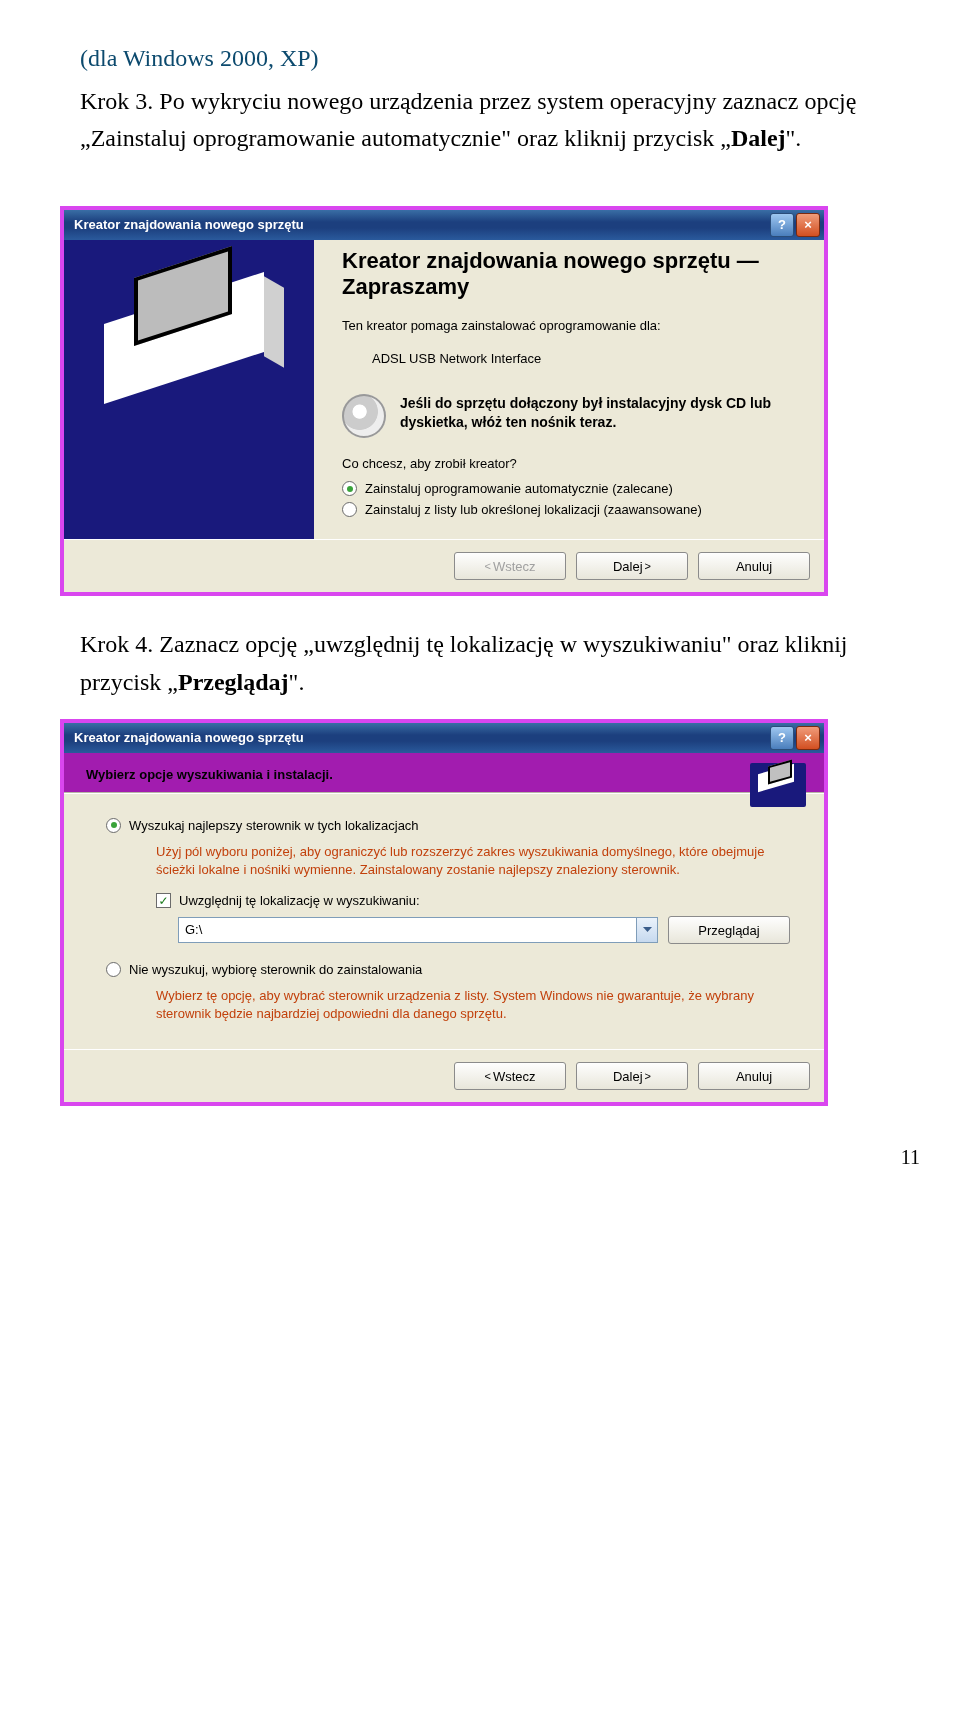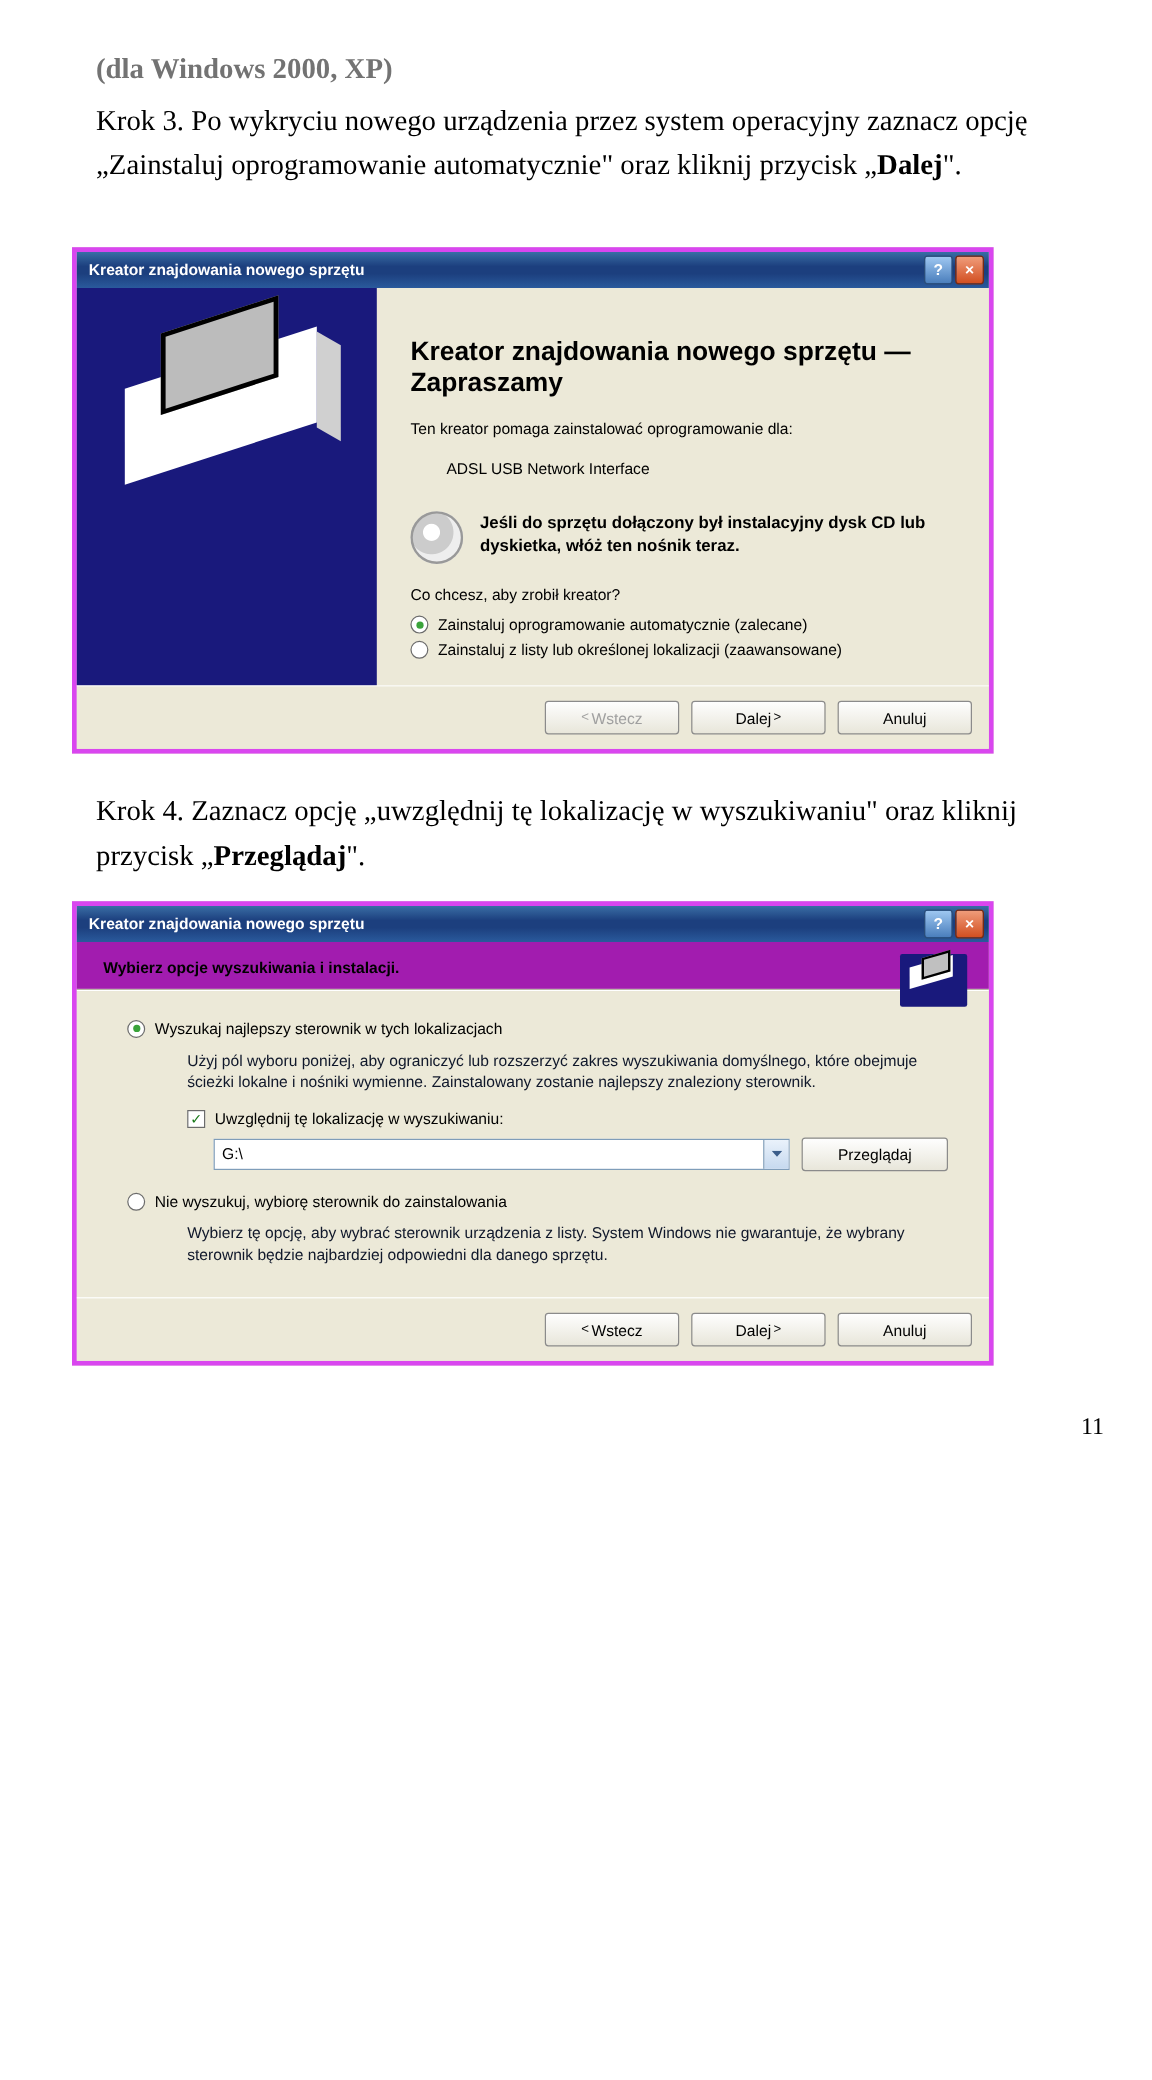"(dla Windows 2000, XP)" .title-sm { color: #737373 -> #0c4a6e; font-weight: bold -> normal }
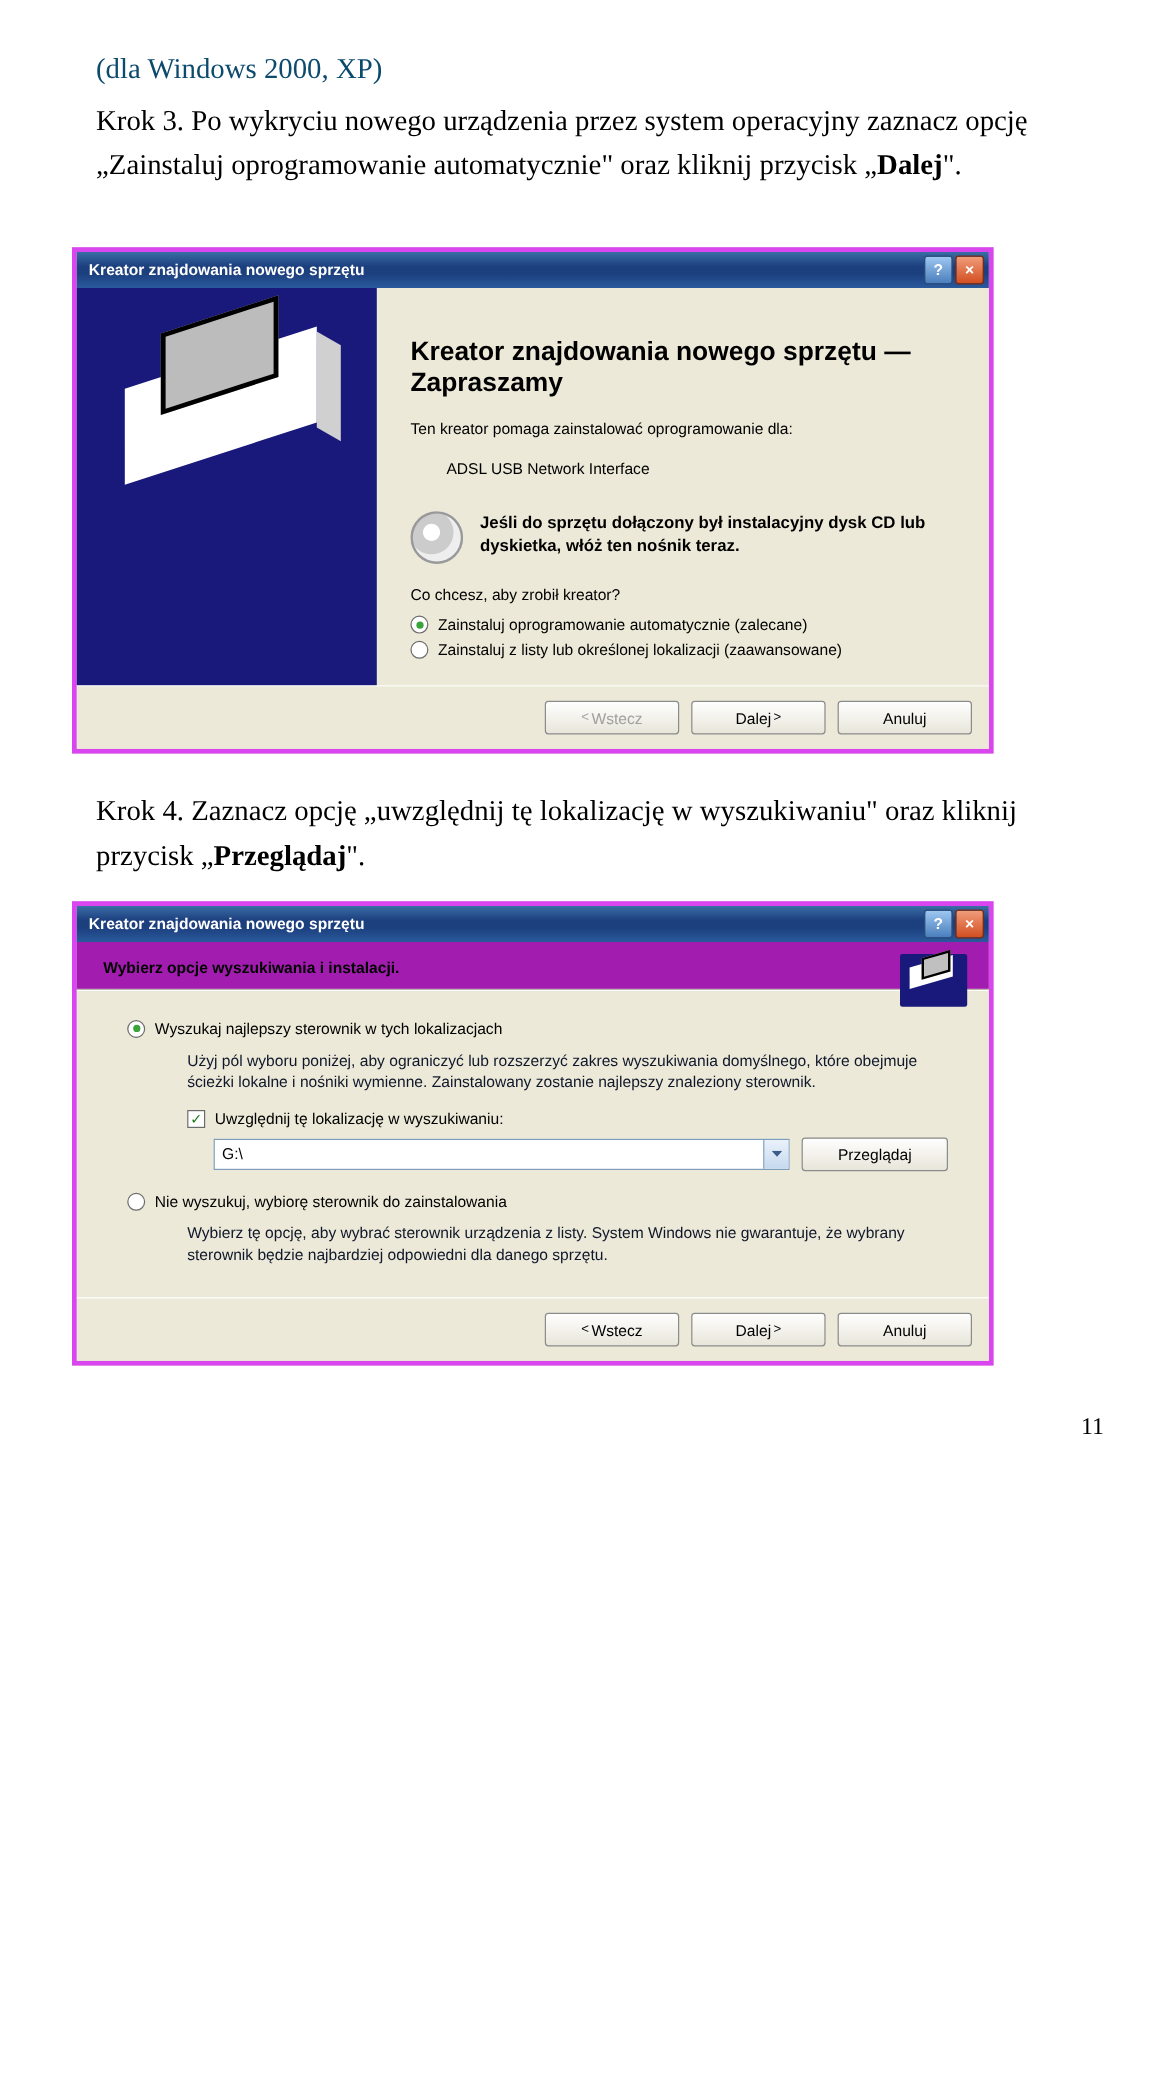"Kreator znajdowania nowego sprzętu —" .content { padding: 40px 28px 16px 28px -> 8px 28px 16px 28px }
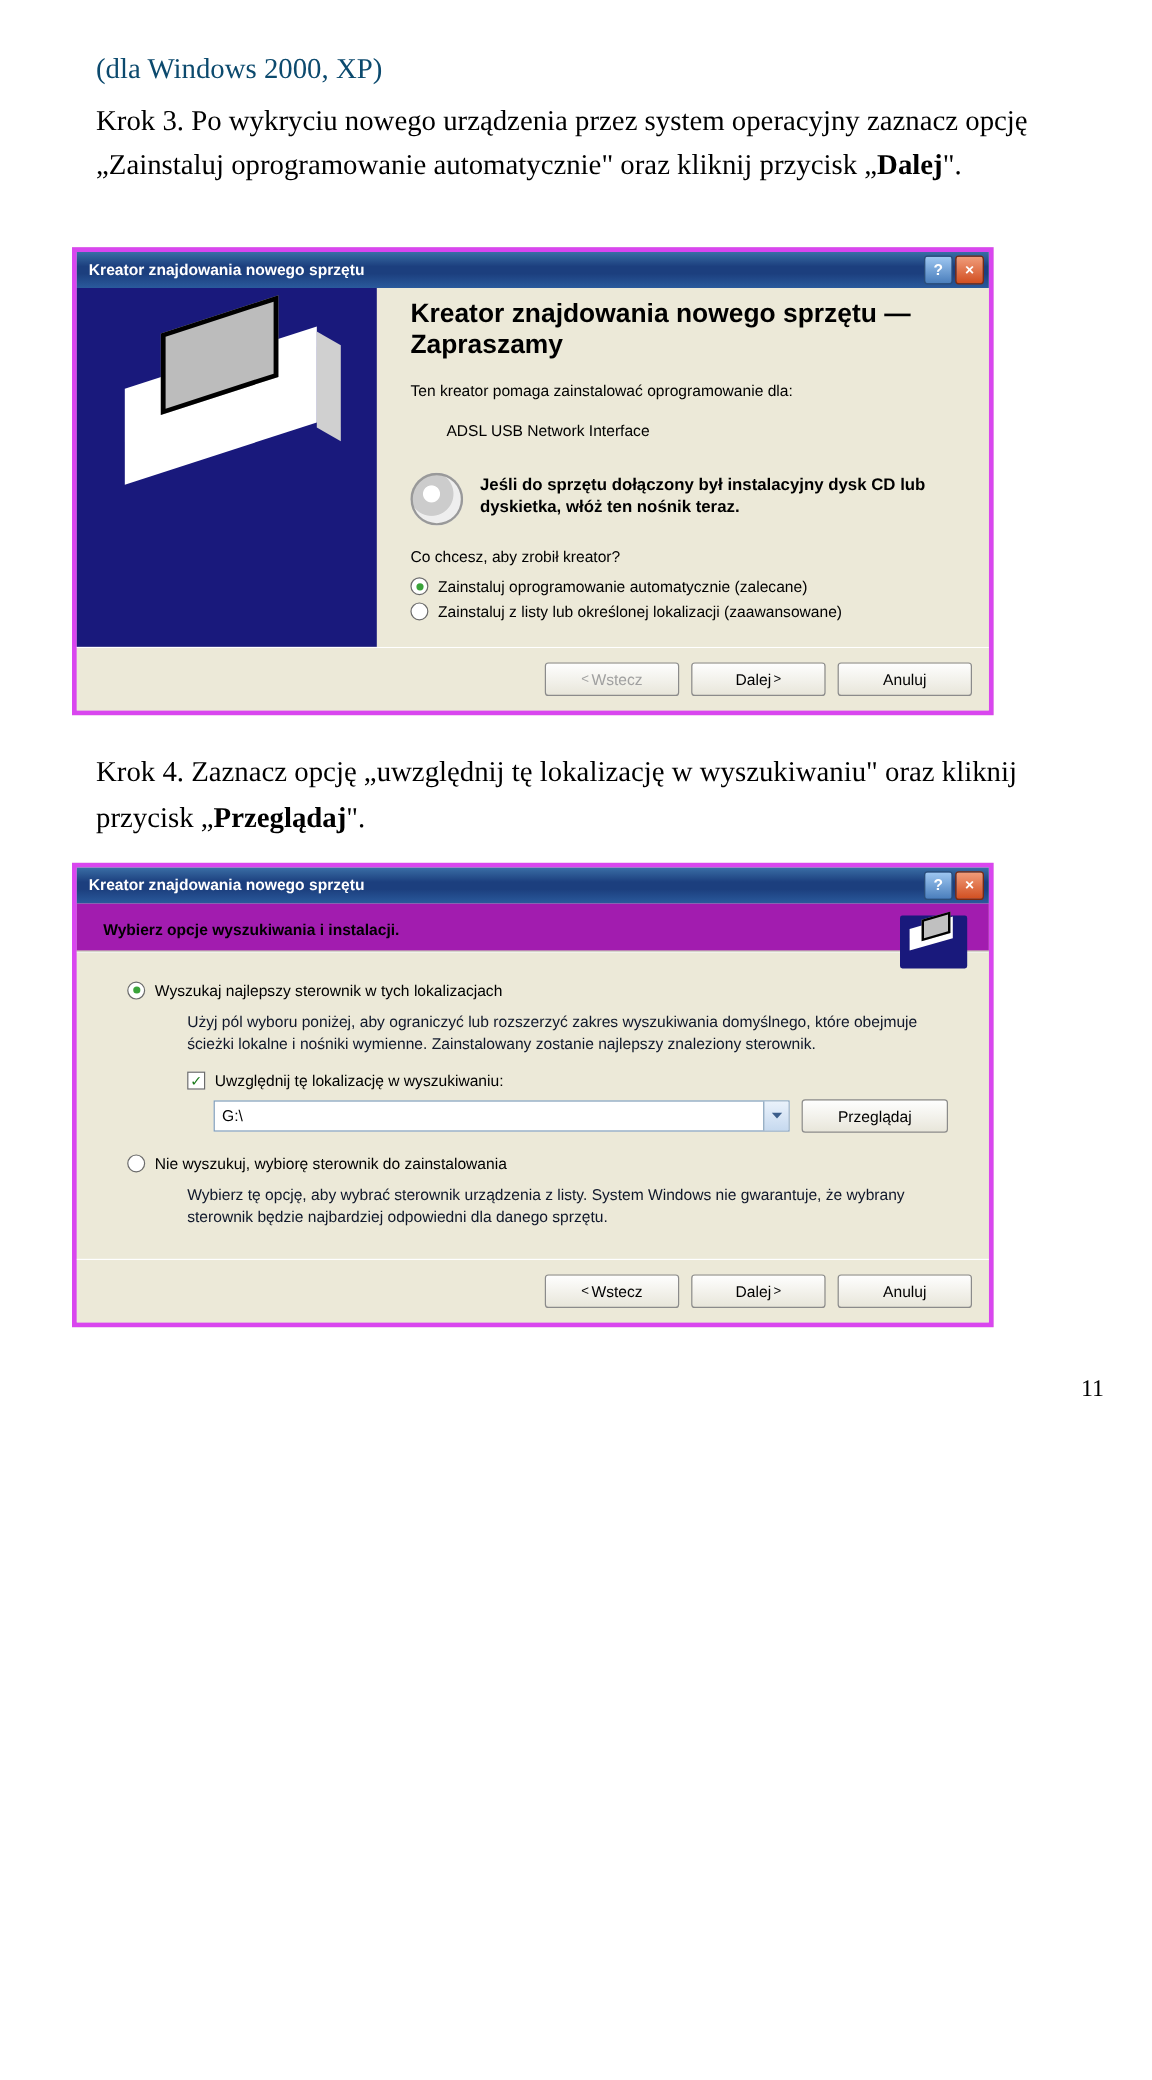"Użyj pól wyboru poniżej, aby" .sub { color: #0f172a -> #c2410c }
